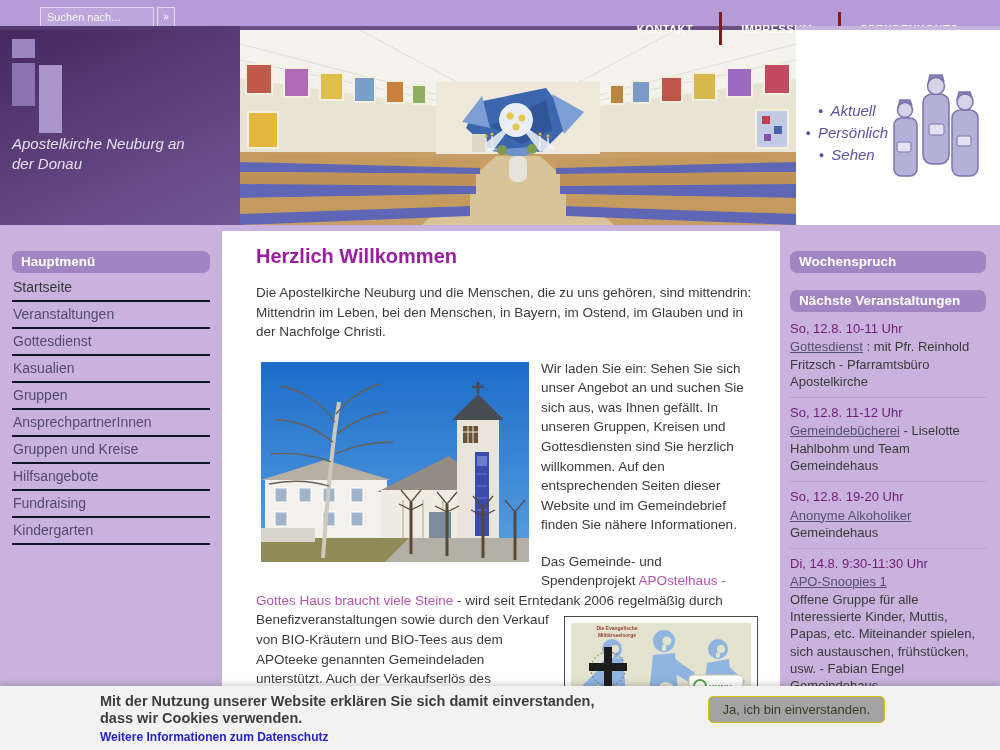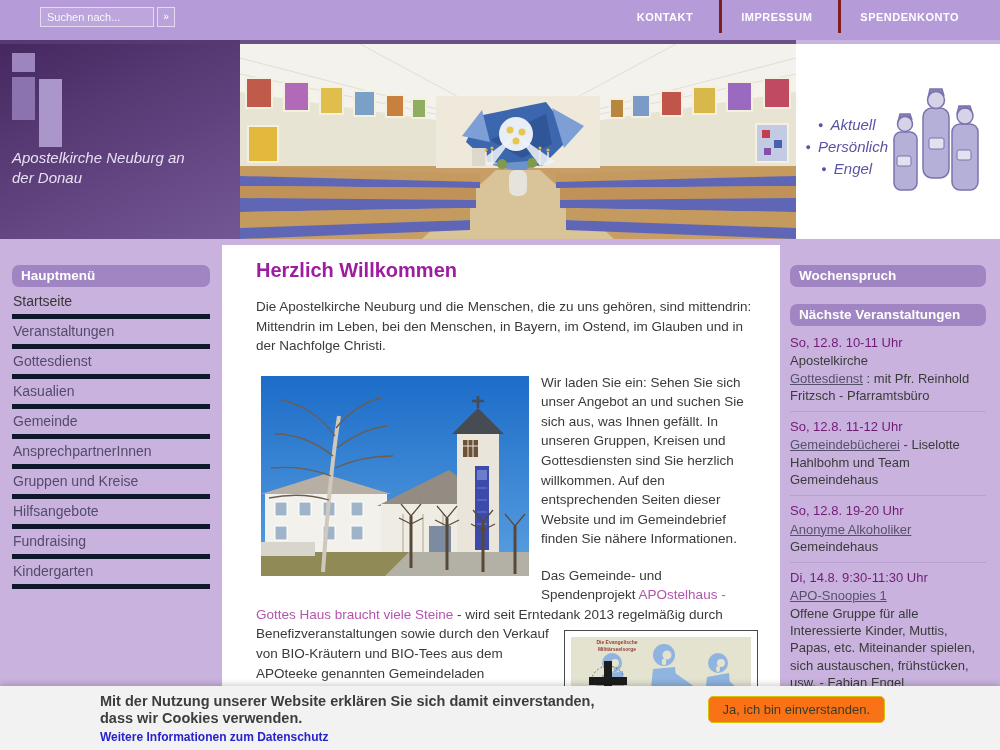"Suchen nach..." .topbar { height: 40px -> 26px }
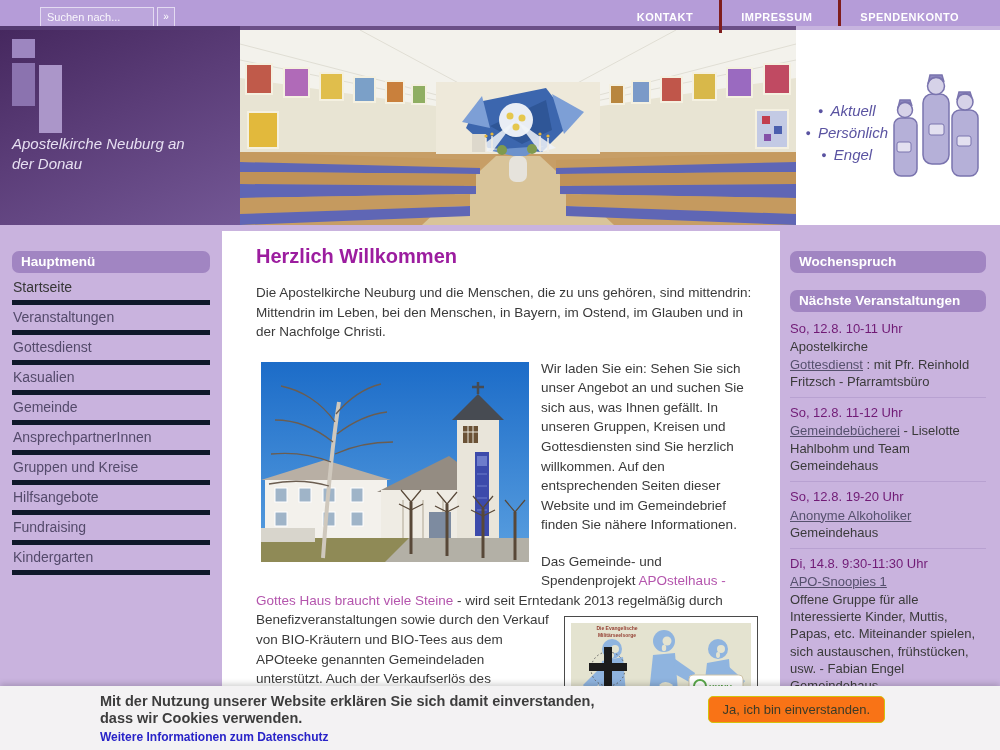"KONTAKT" .top-links { top: 0 -> 12px }
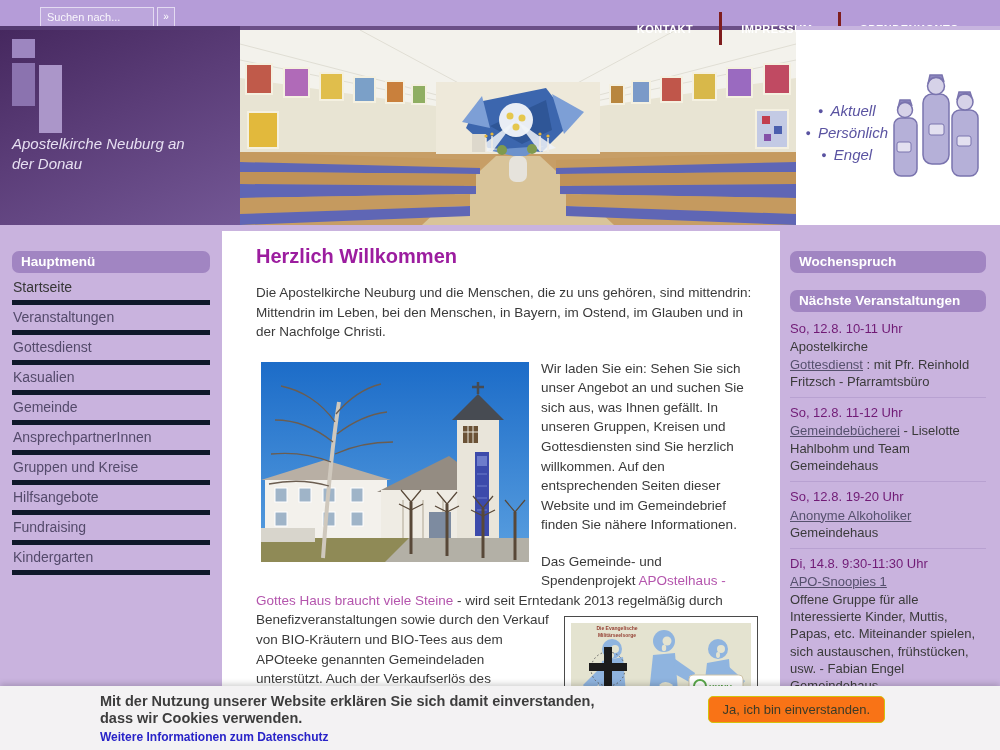"Engel" span { text: Engel -> Sehen }
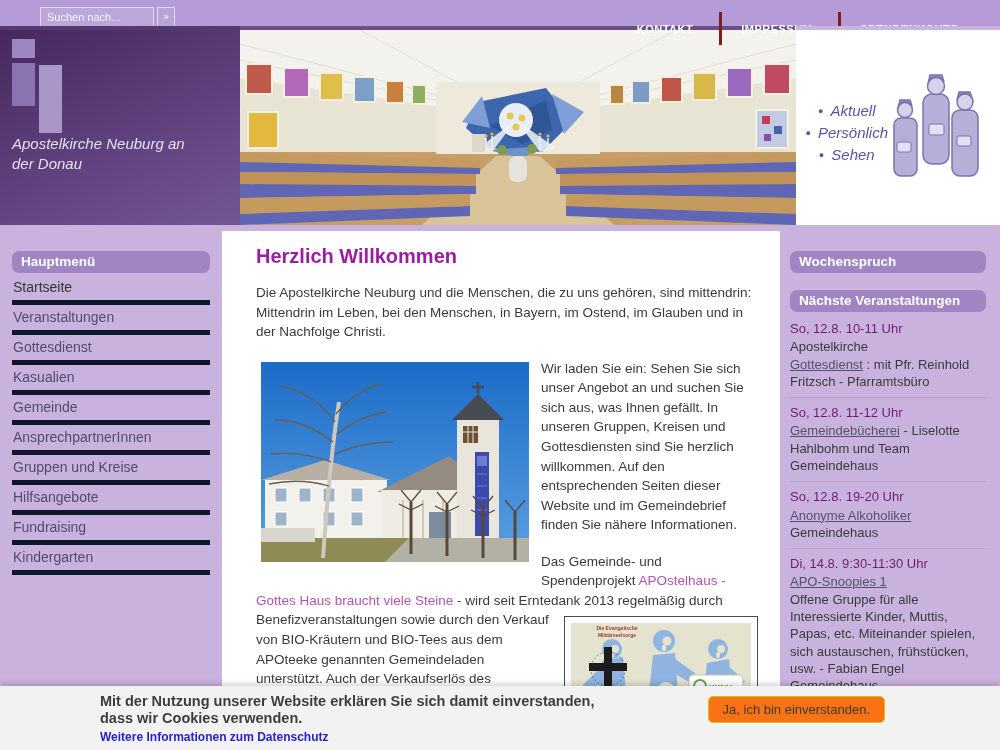"Startseite" .menu-item { border-bottom: 5px solid #0f172a -> 2px solid #0f172a }
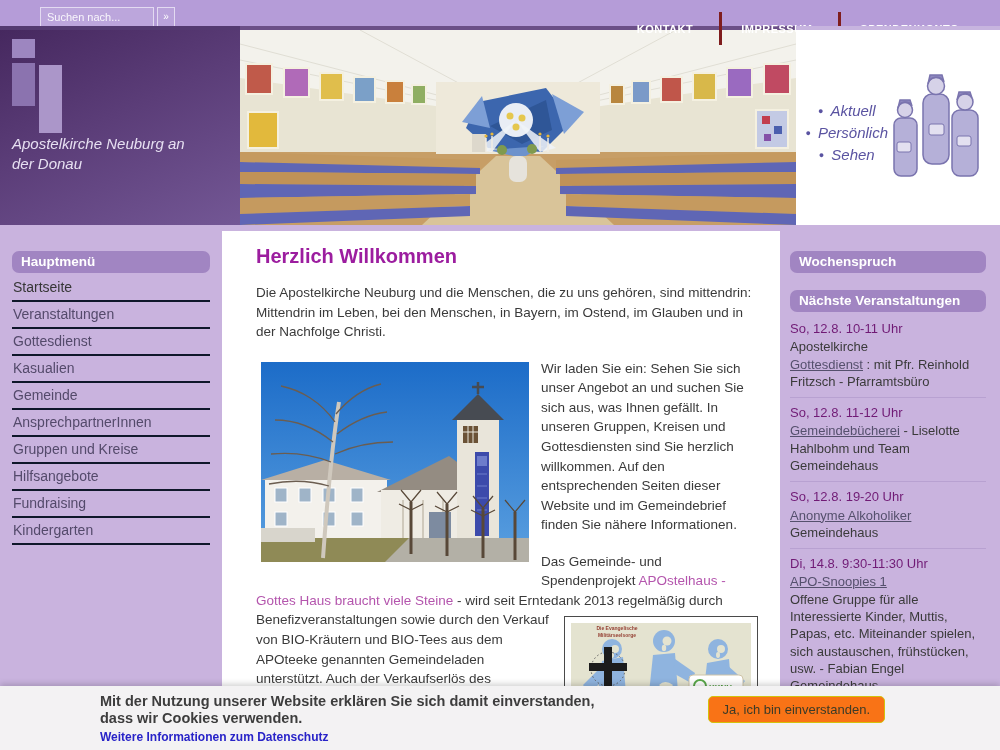"Apostelkirche" div { order: before "Gottesdienst : mit Pfr. Reinhold" -> after "Gottesdienst : mit Pfr. Reinhold" }
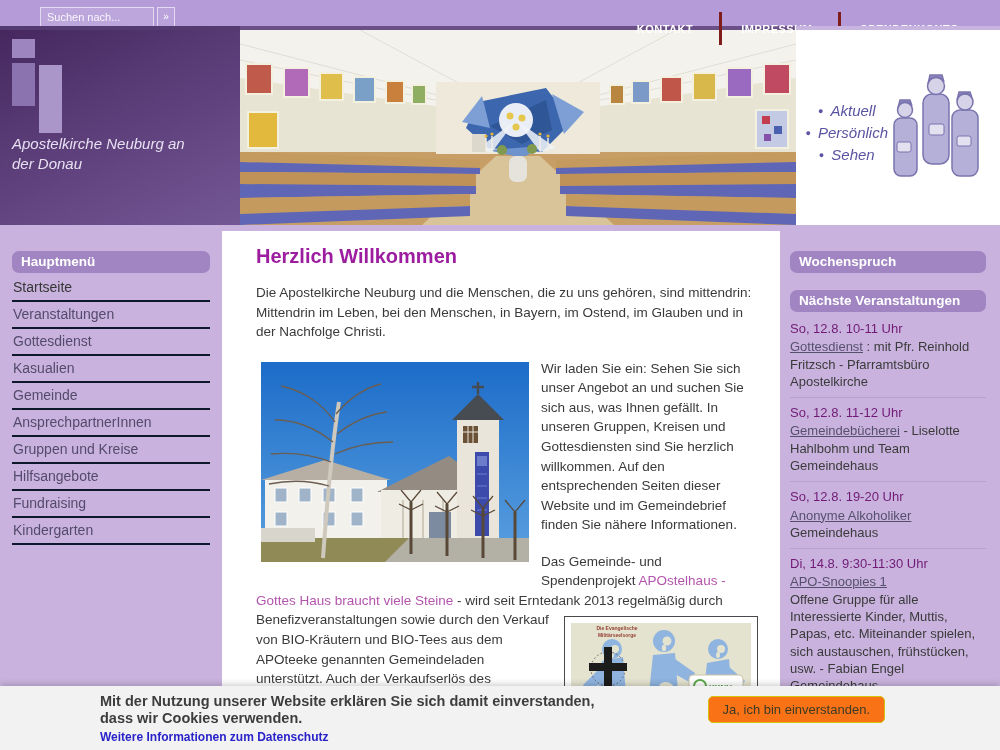"Gemeinde" div.menu-item { text: Gemeinde -> Gruppen }
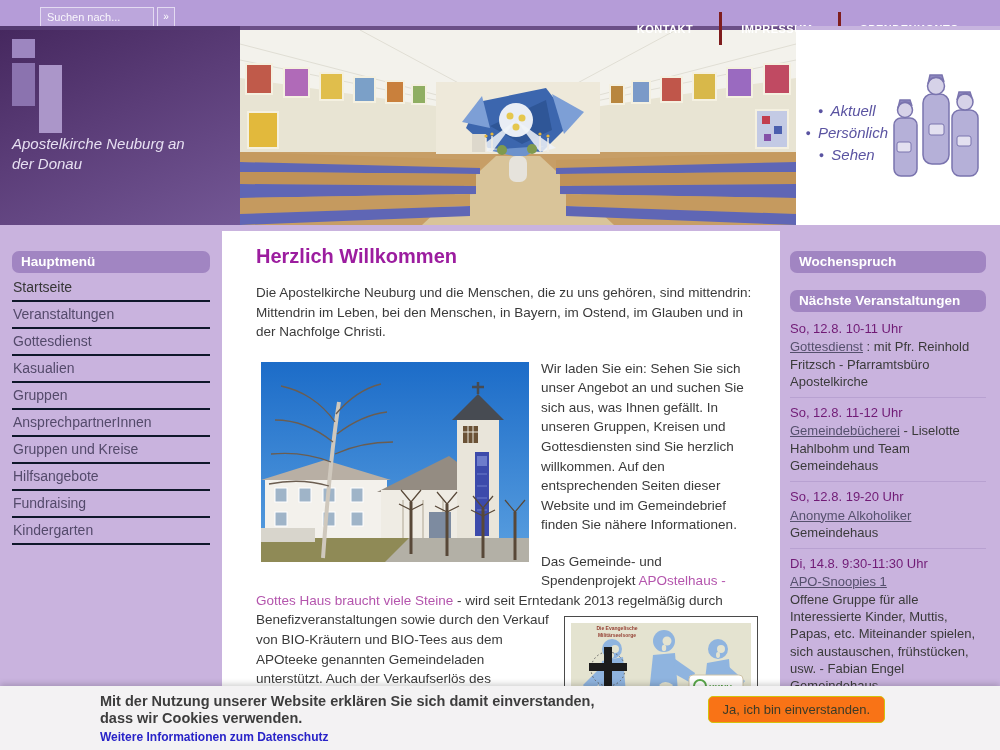"- wird seit Erntedank 2013" span { text: 2013 -> 2006 }
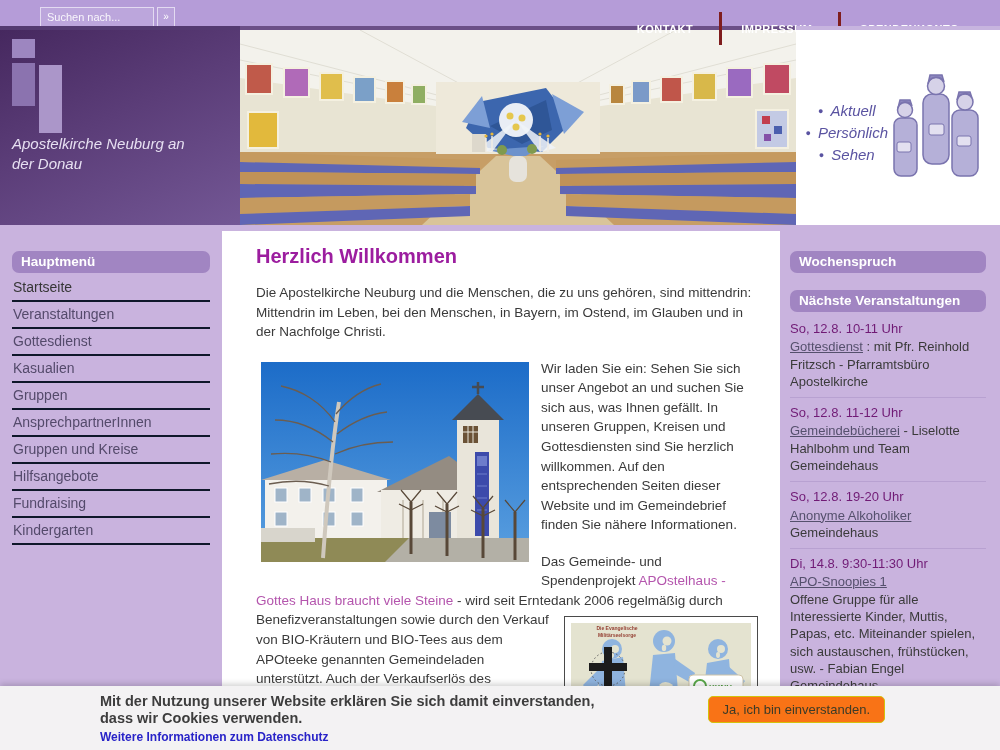"Ja, ich bin einverstanden." .cookie-btn { background: #f97316 -> #a3a3a3 }
